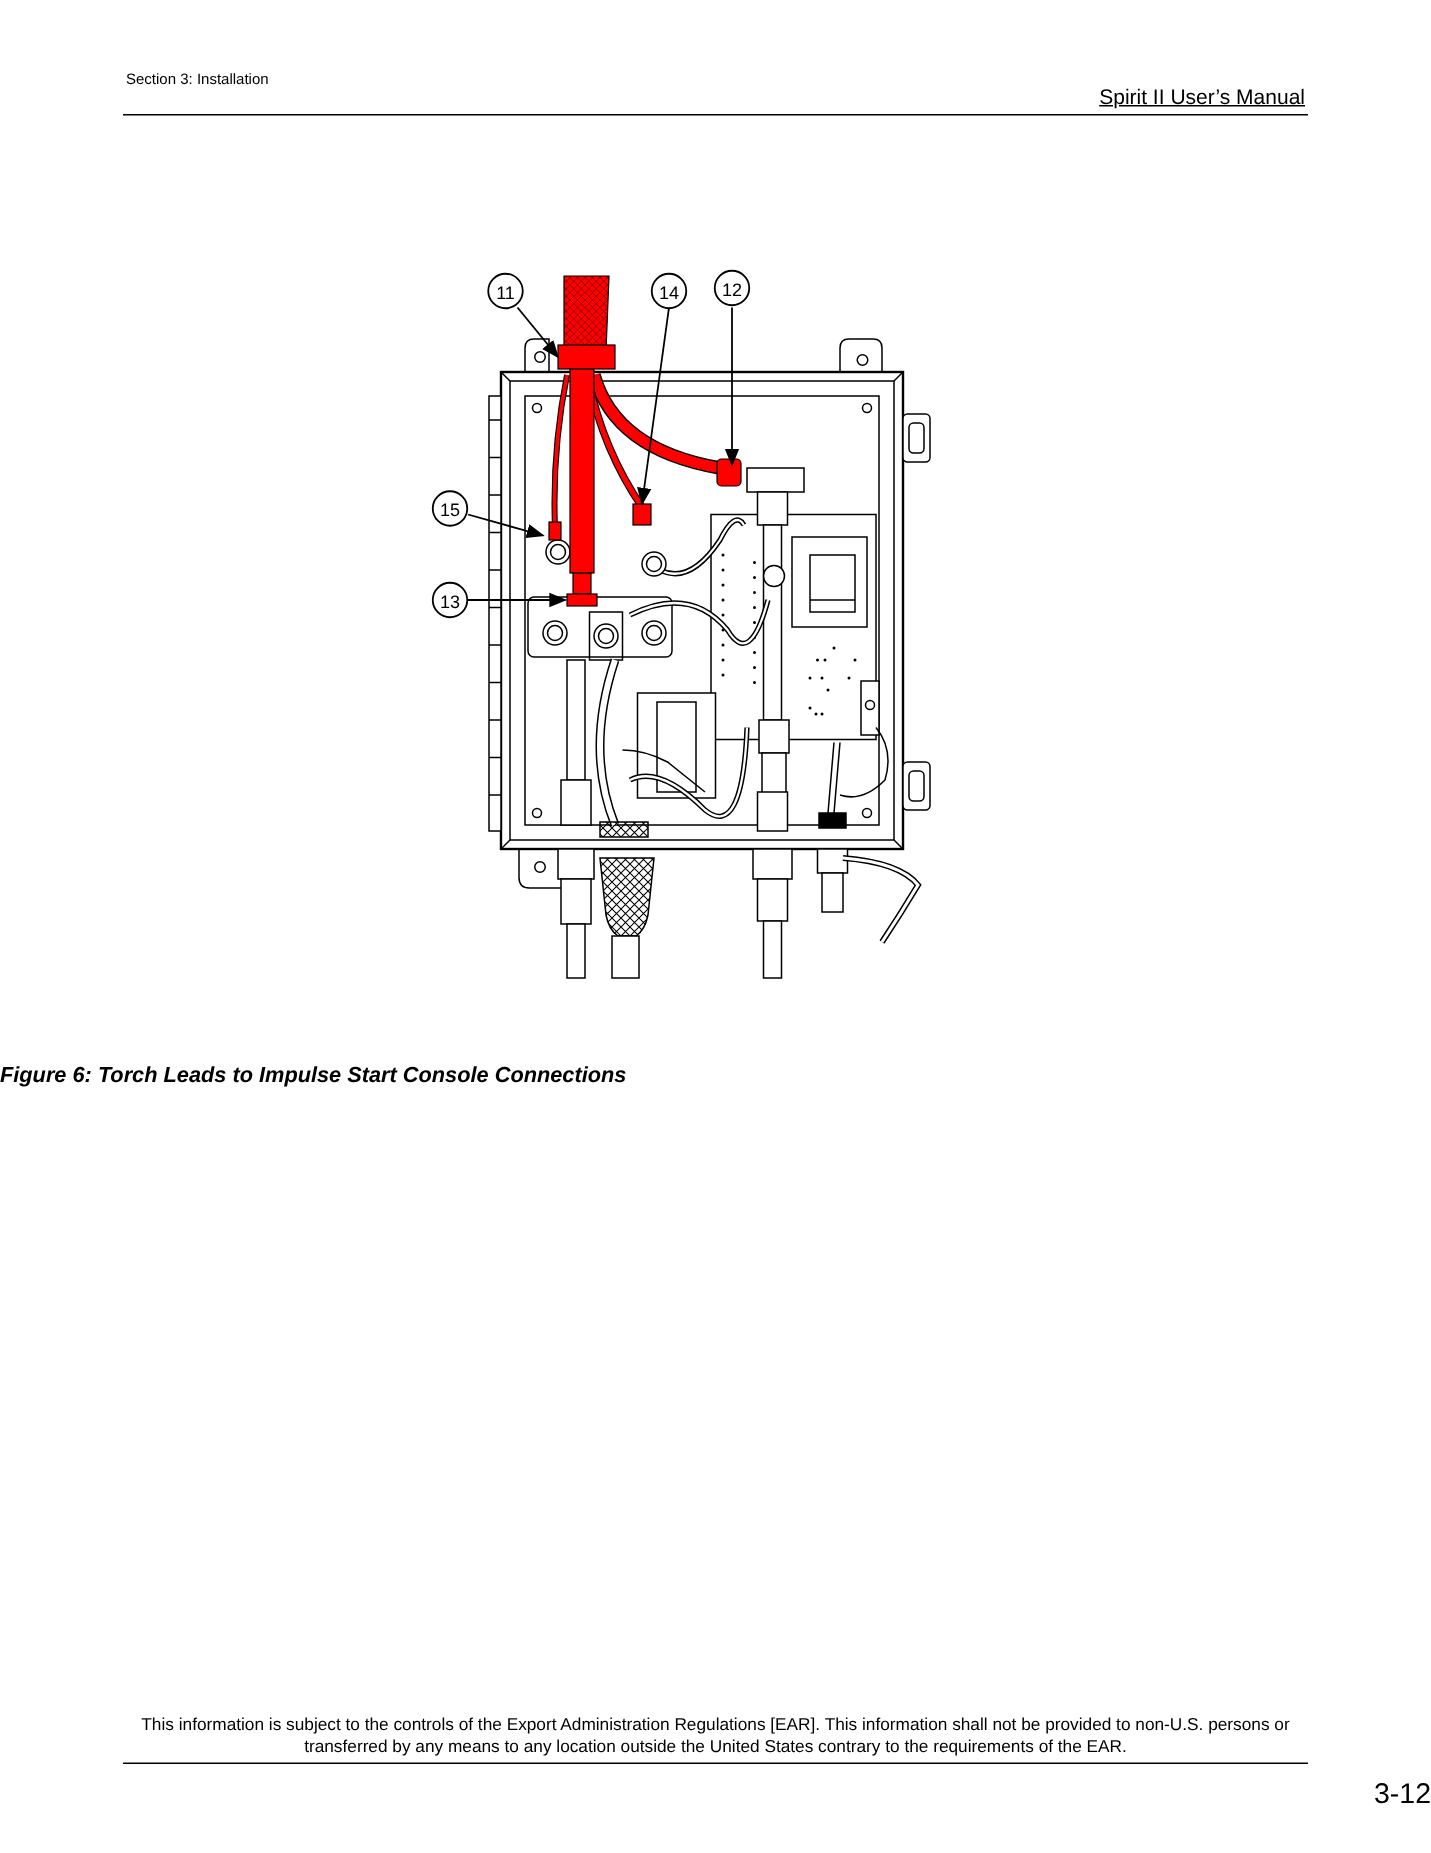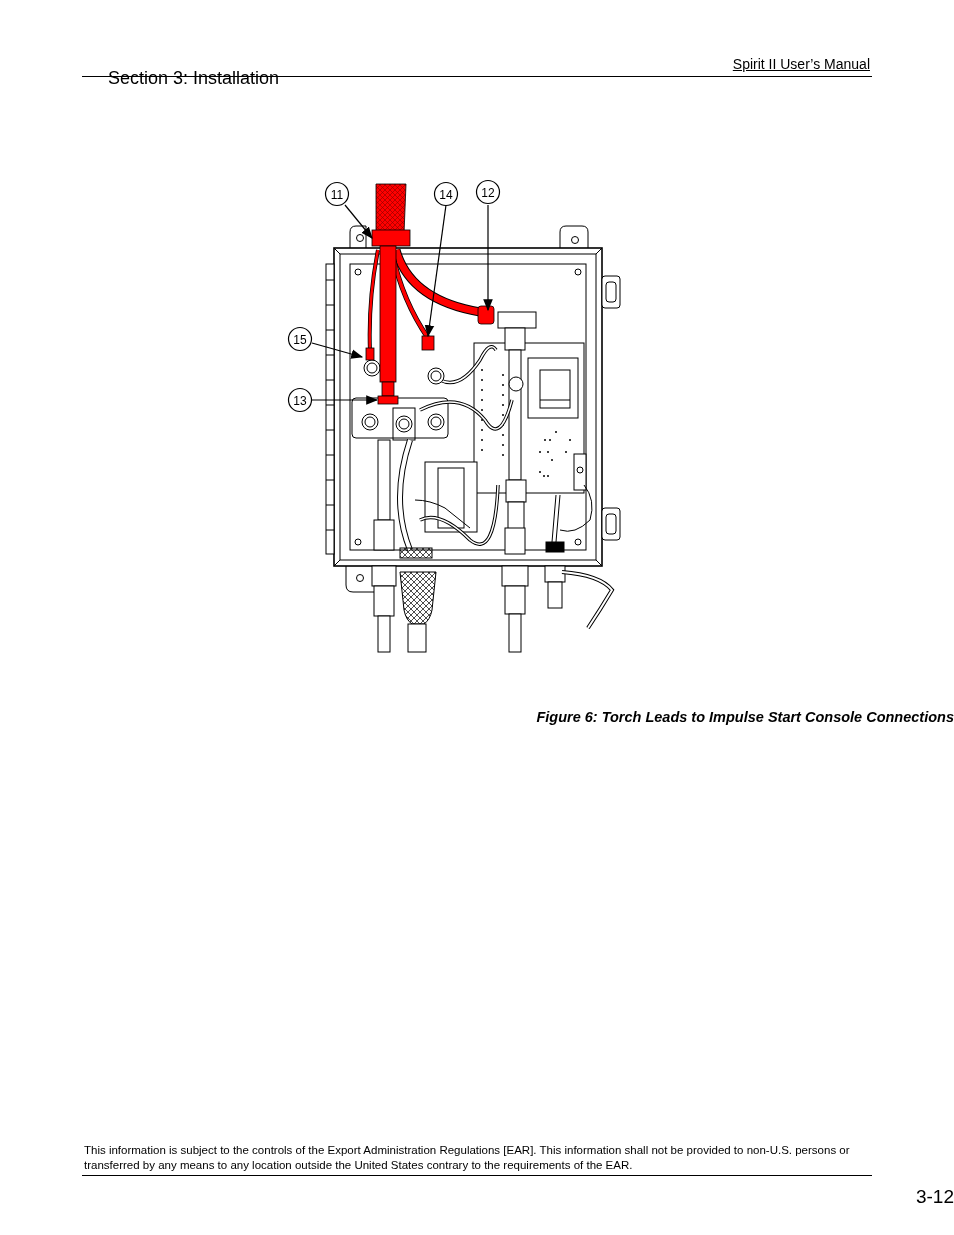"Section 3: Installation" .hdr-left { font-size: 18px -> 10px; margin-left: 24px -> none; top: 68px -> 48px }
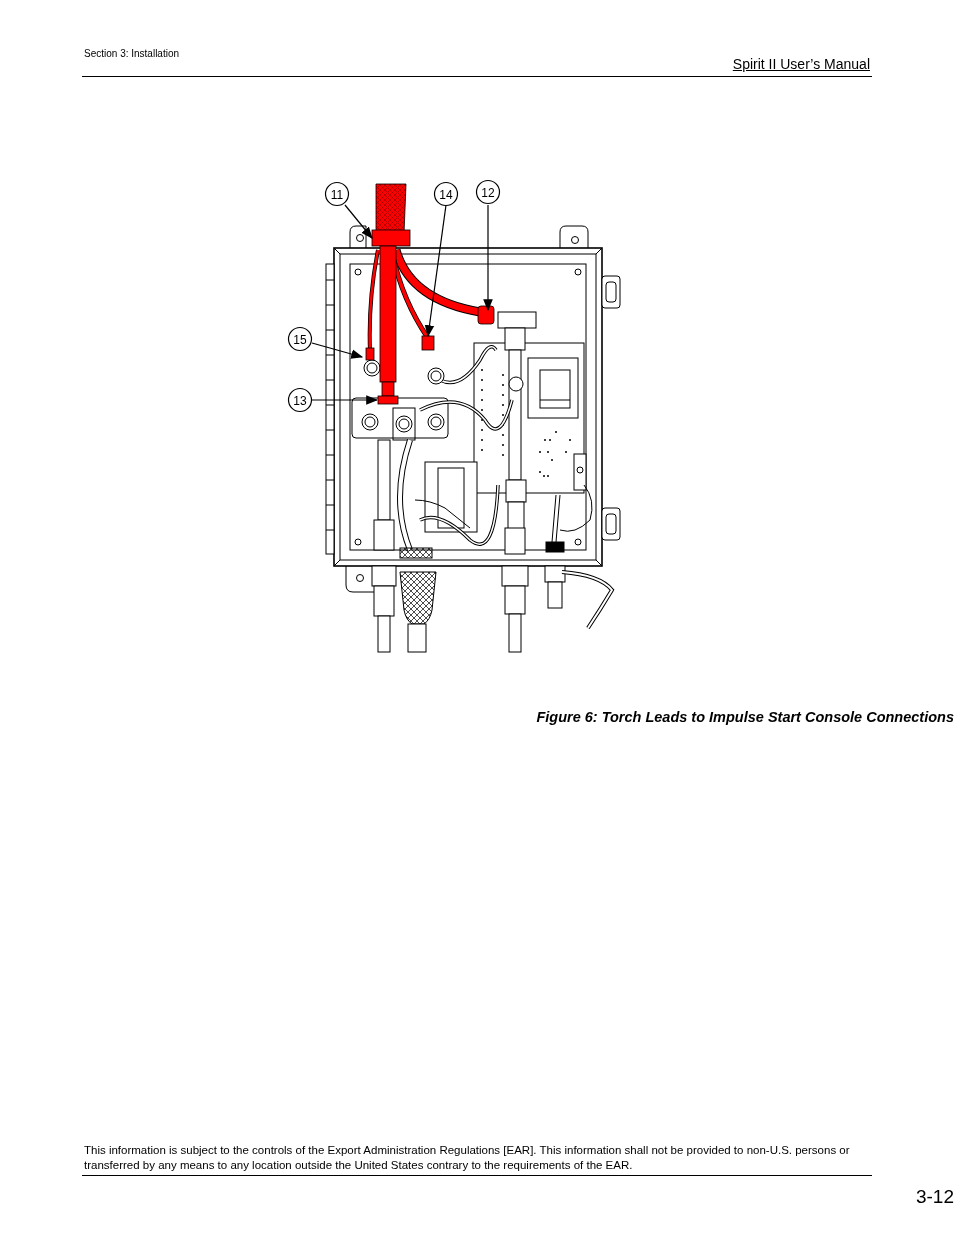"Figure 6: Torch Leads to" .caption { text-align: right -> left }
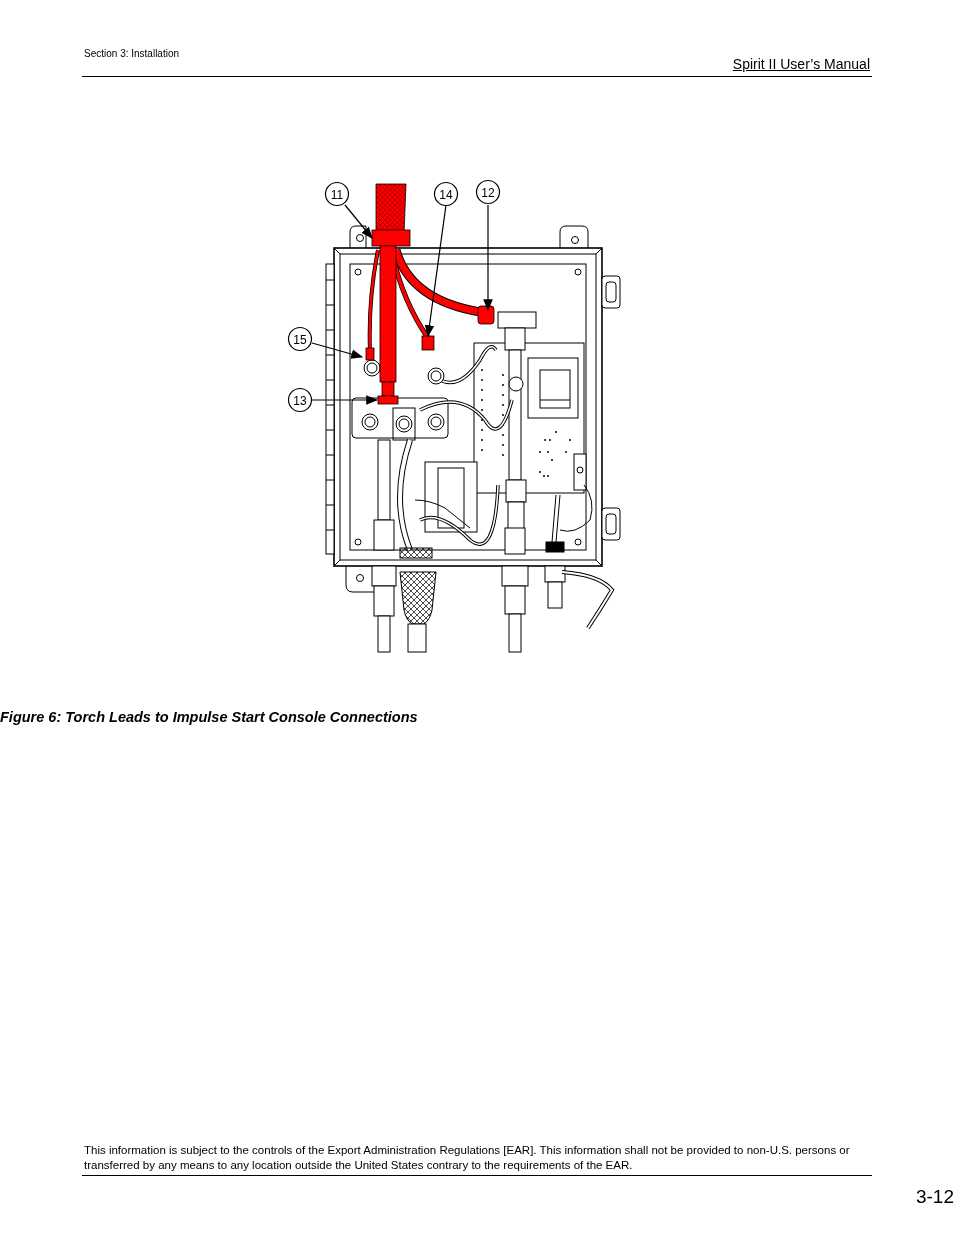"This information is subject to" .notice { text-align: none -> center }
